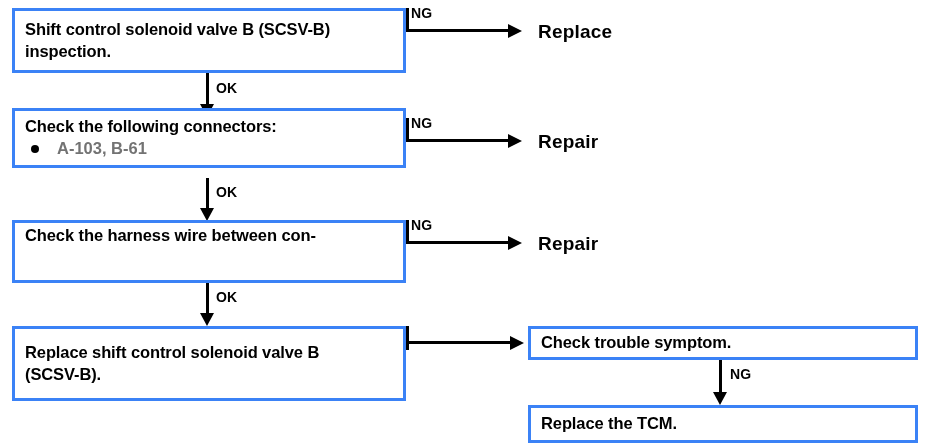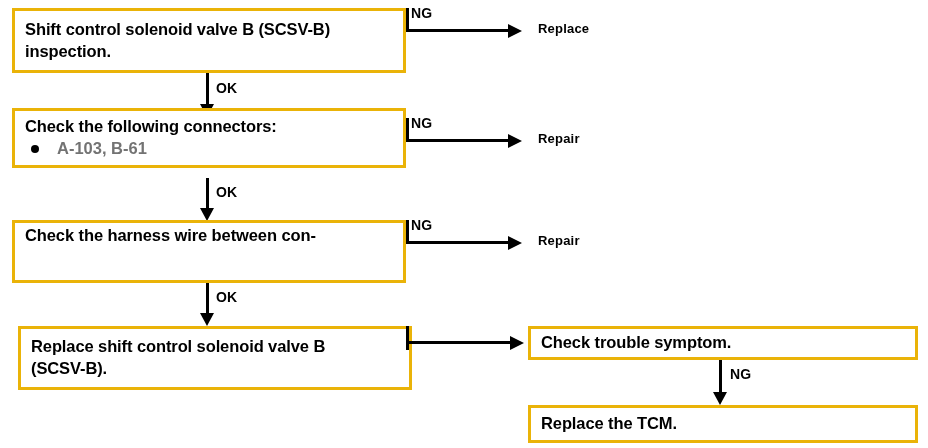"Shift control solenoid valve B" .box { border: 3px solid #eab308 -> 3px solid #3b82f6 }
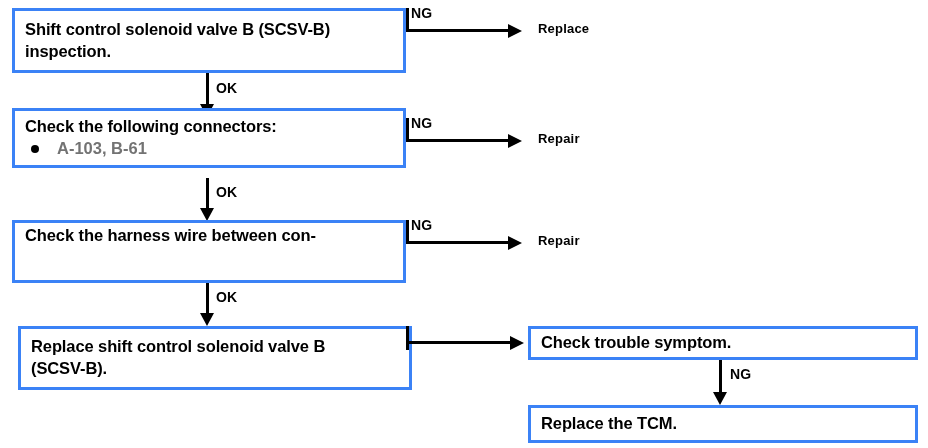"Replace" .result-label { font-size: 13px -> 19px }
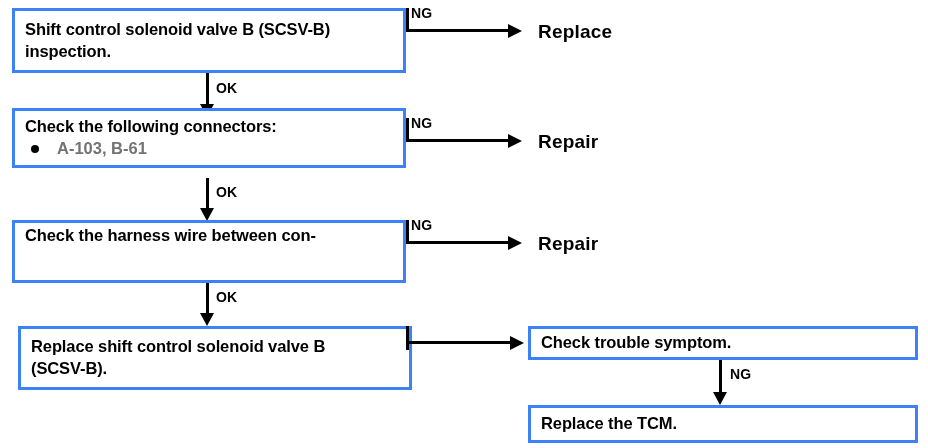"Replace shift control solenoid valve" div.box { height: 64px -> 75px; left: 18px -> 12px }
